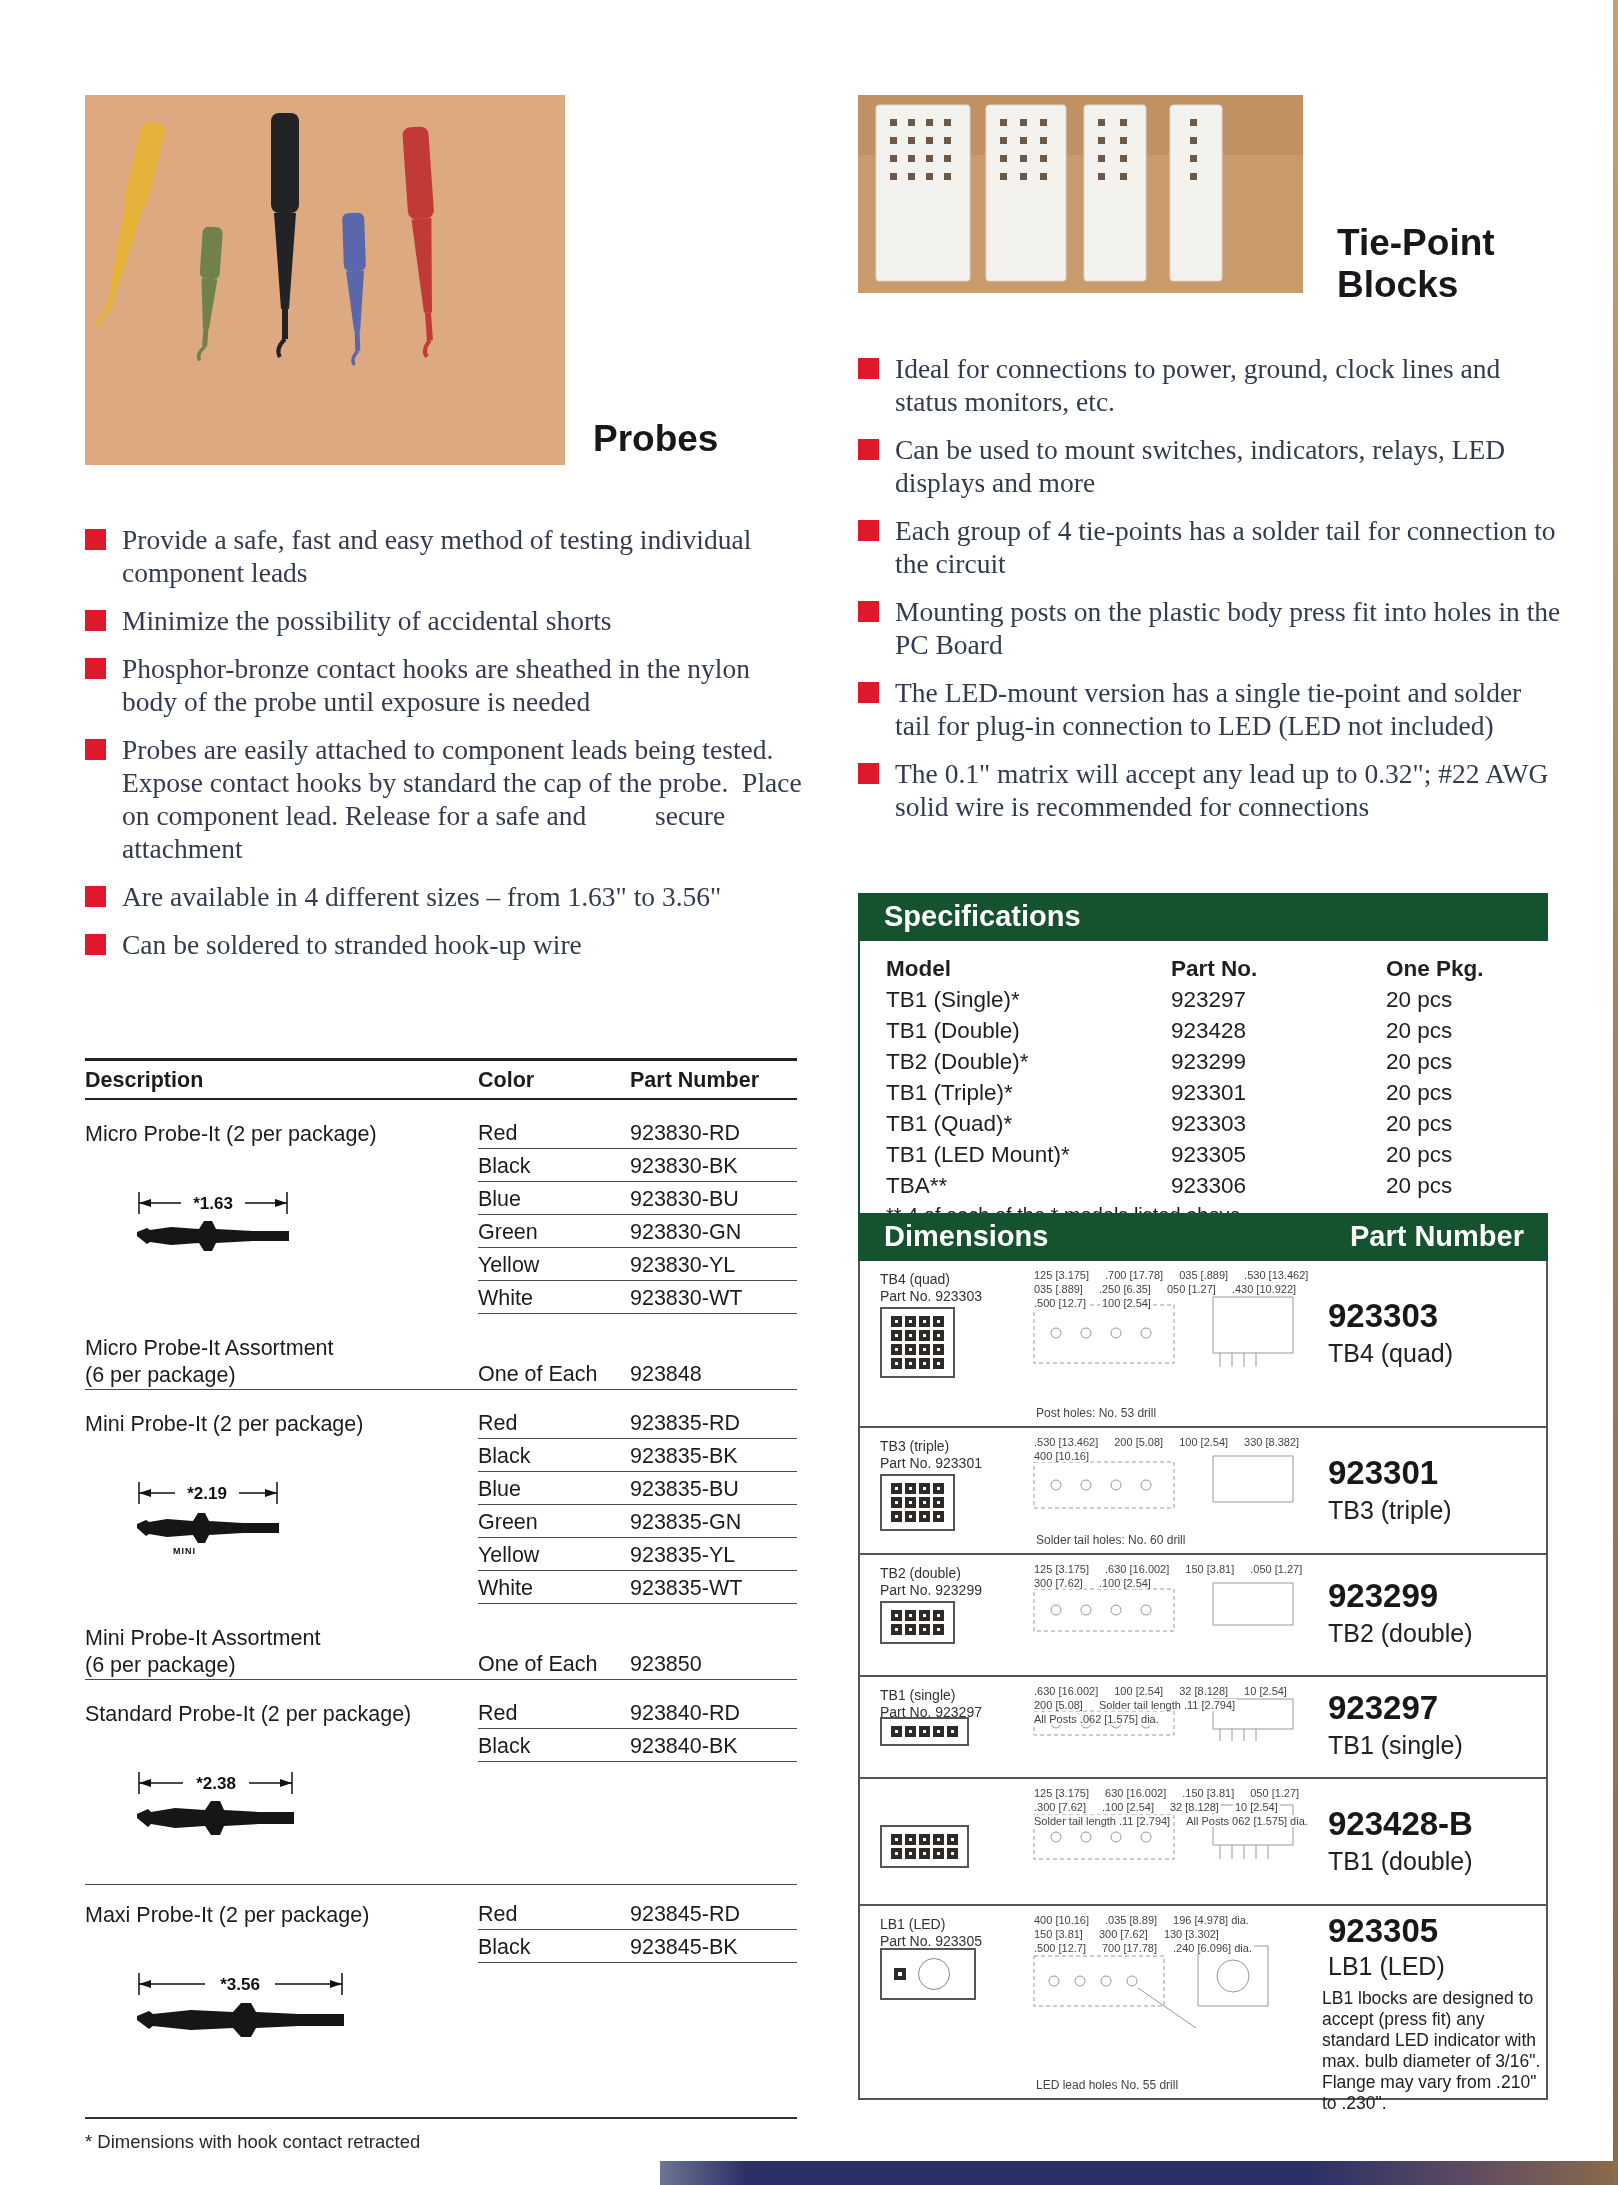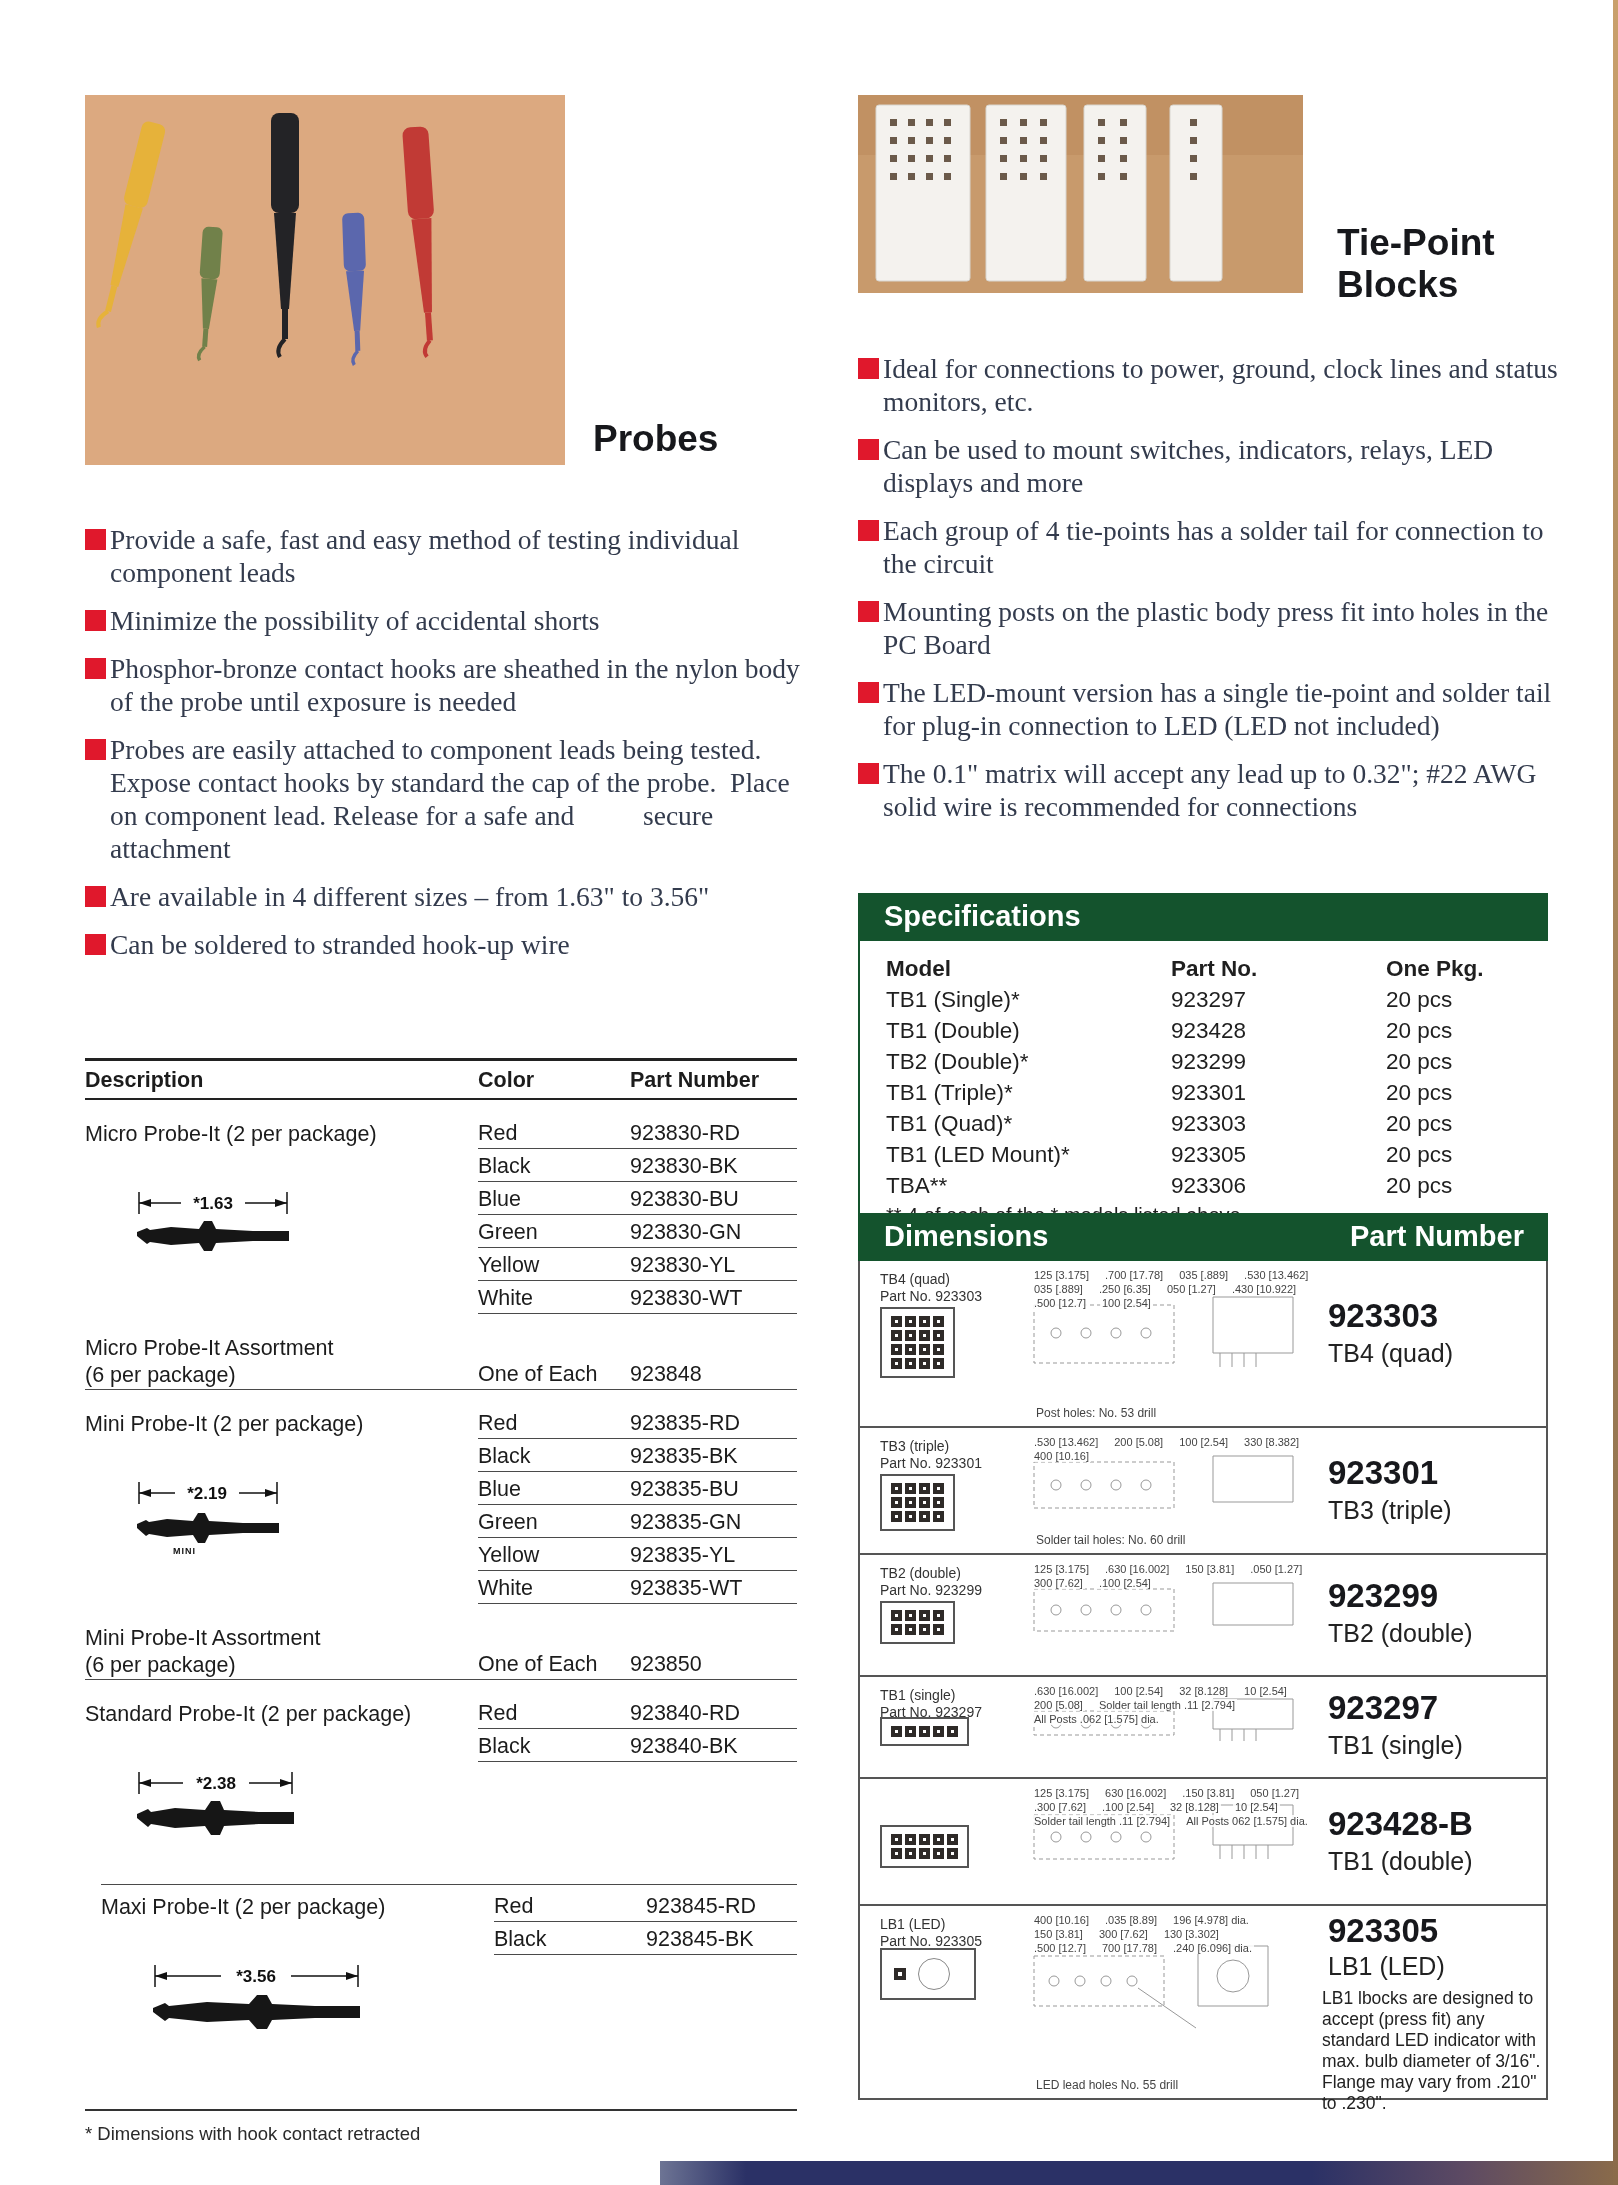"Ideal for connections to power," .bullet-item { gap: 4px -> 16px }
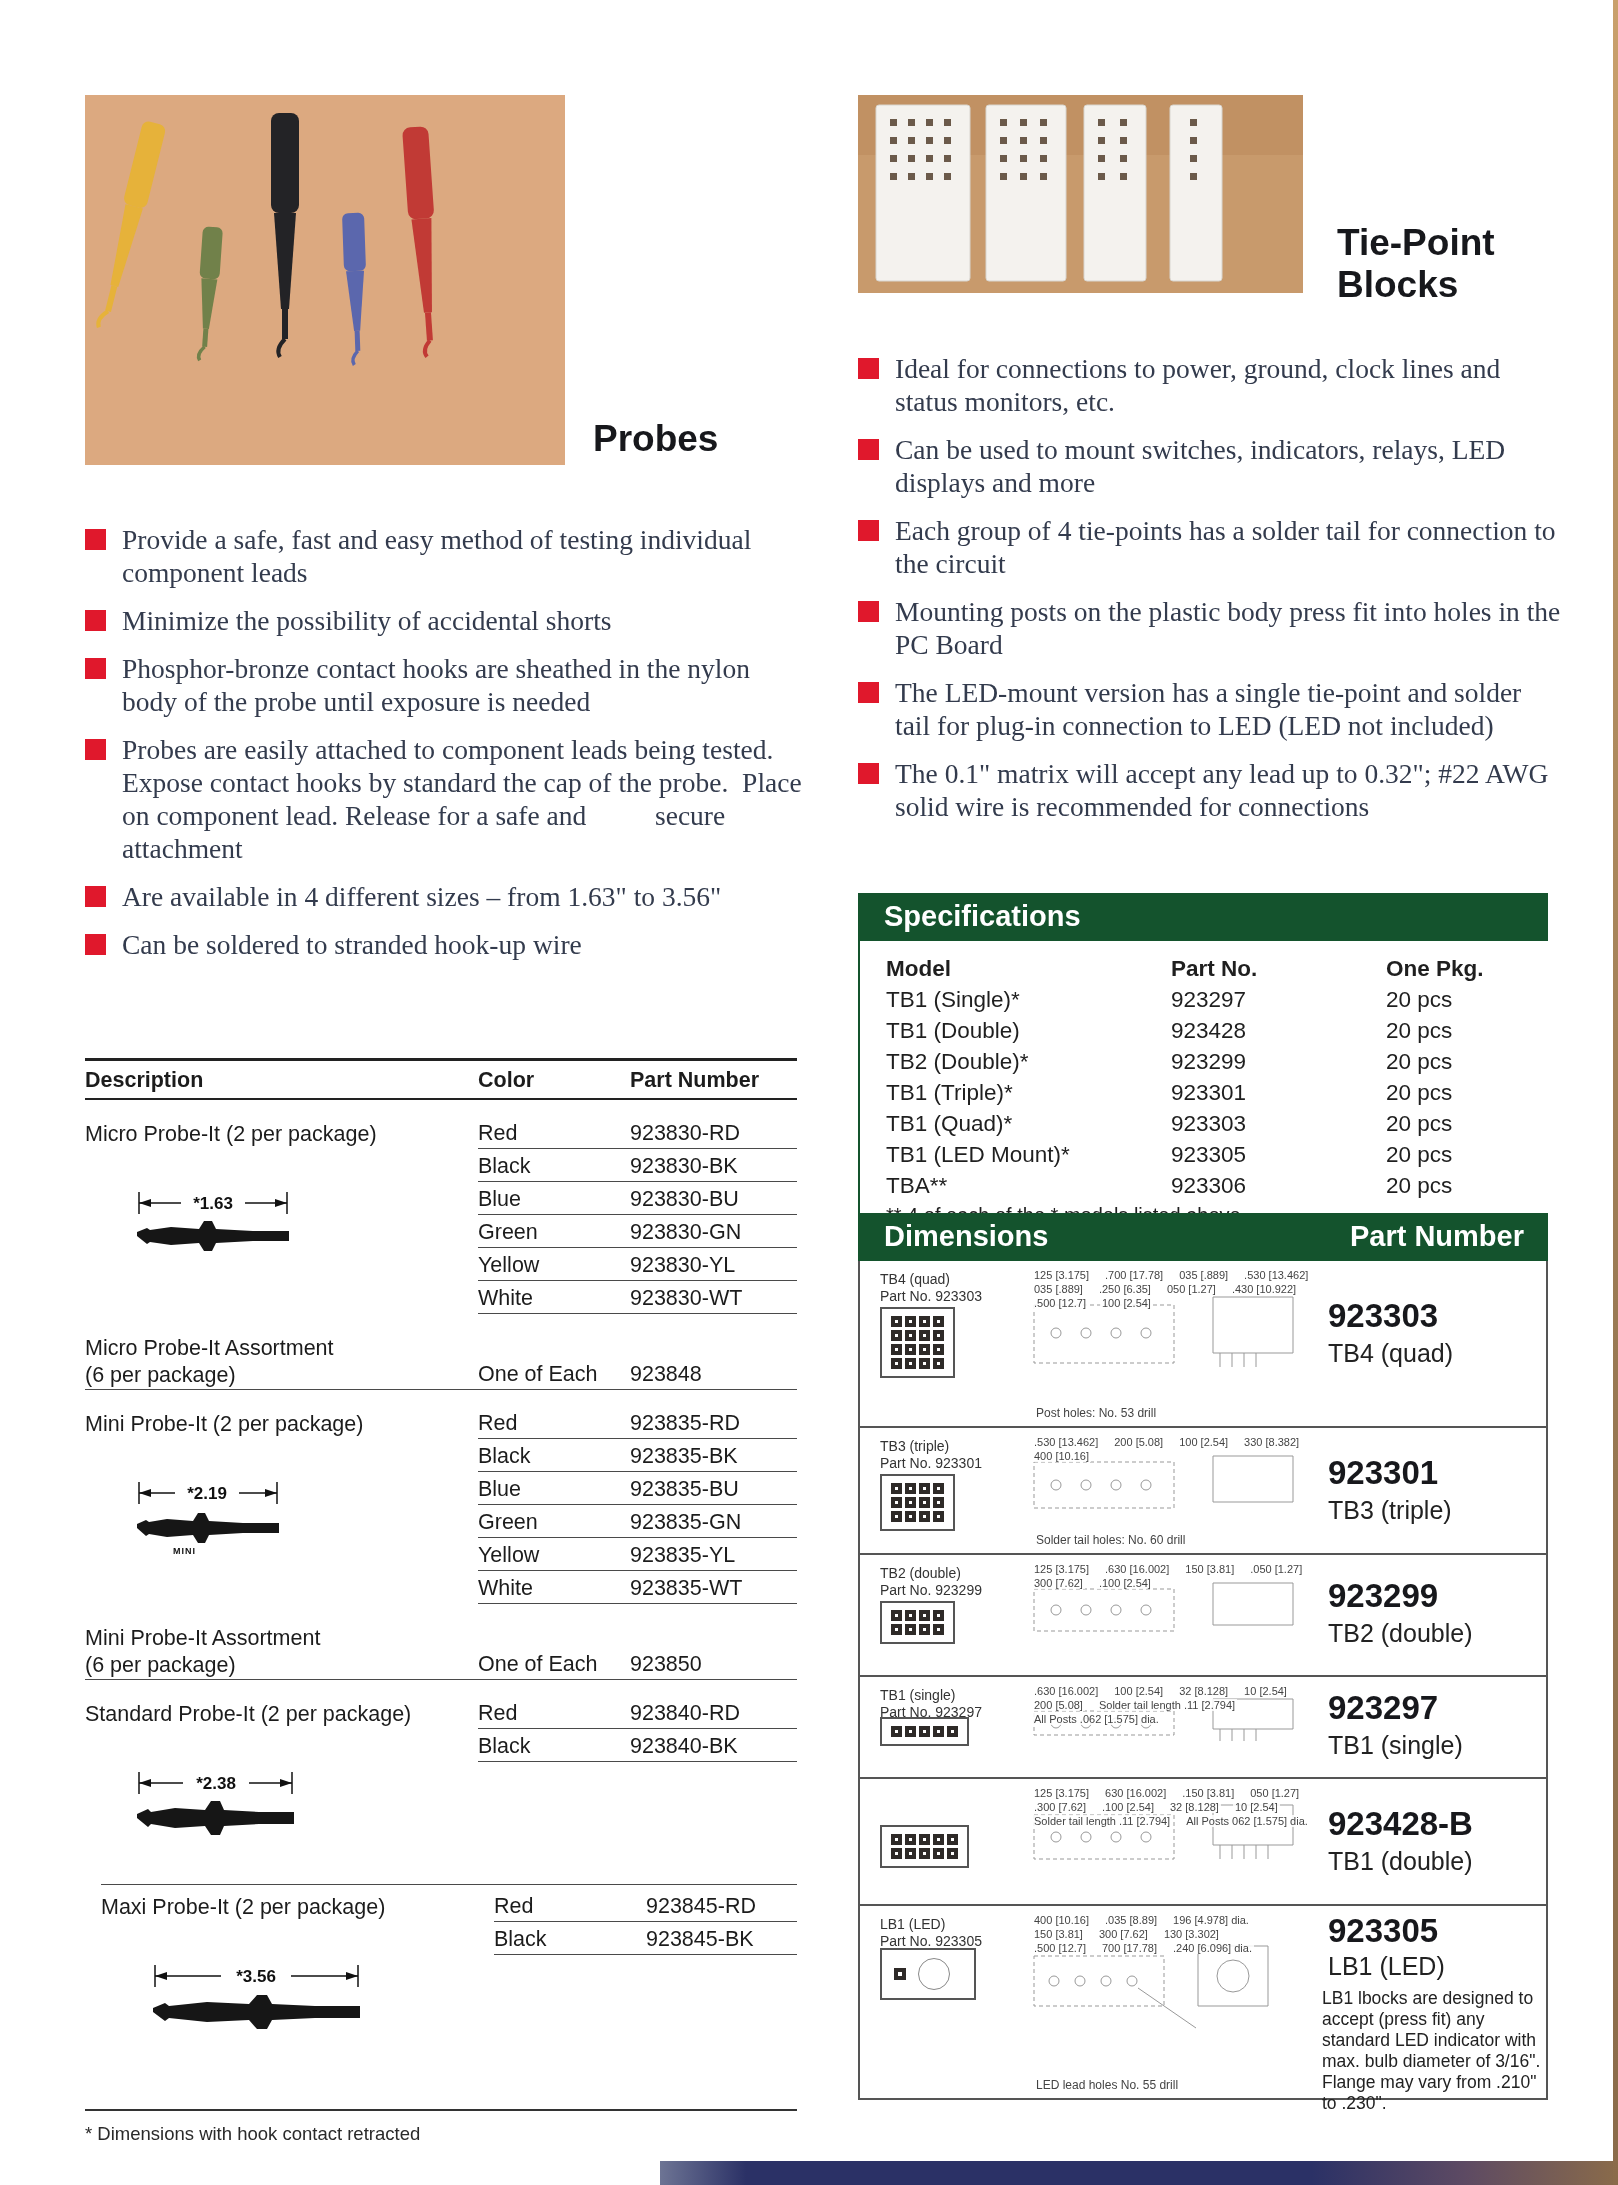"Maxi Probe-It (2 per package)" .lgroup.topline { margin-left: 16px -> none; padding-top: 4px -> 12px }
